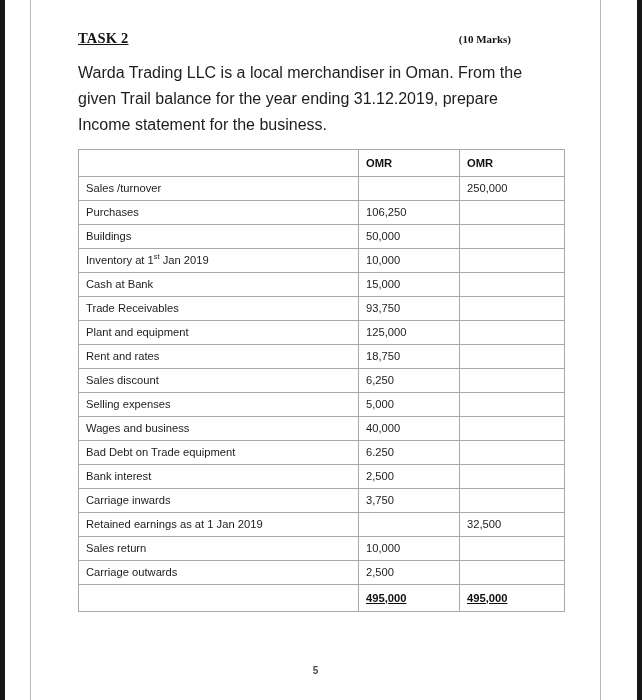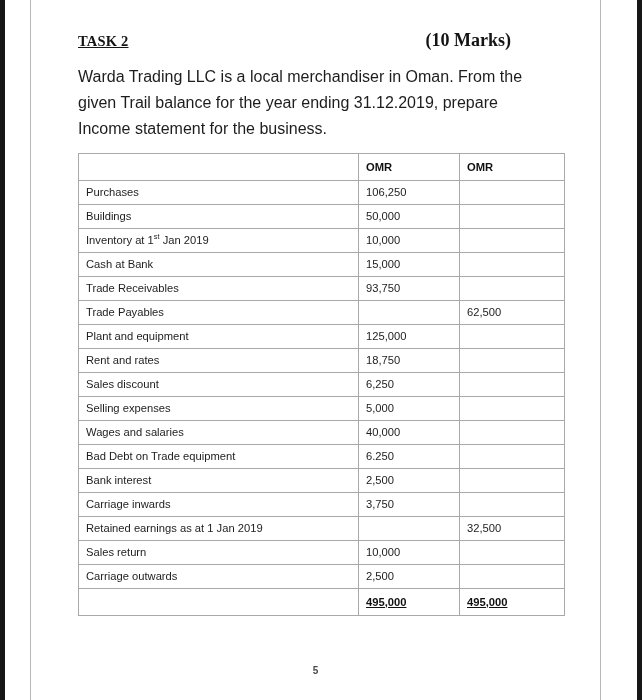"(10 Marks)" .marks-label { font-size: 18px -> 11px }
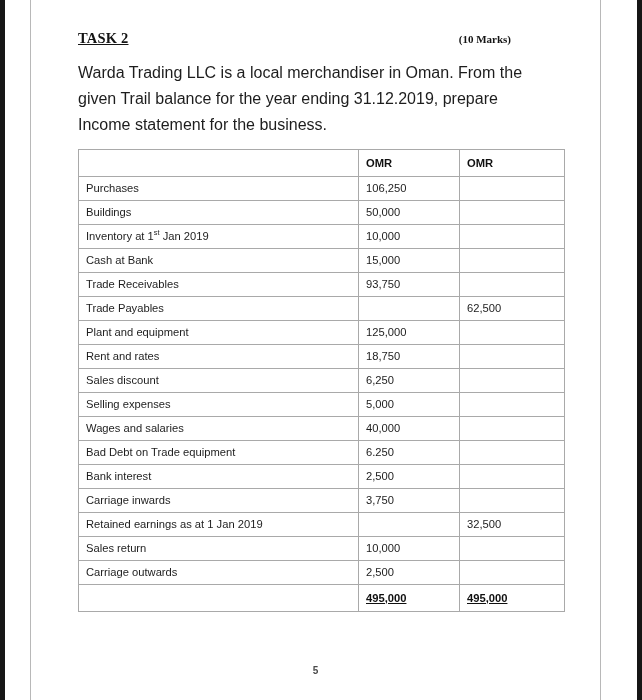"Sales /turnover" tr { html: none -> <tr> <td>Sales /turnover</td> <td></td> <td>250,000</td> </tr> }
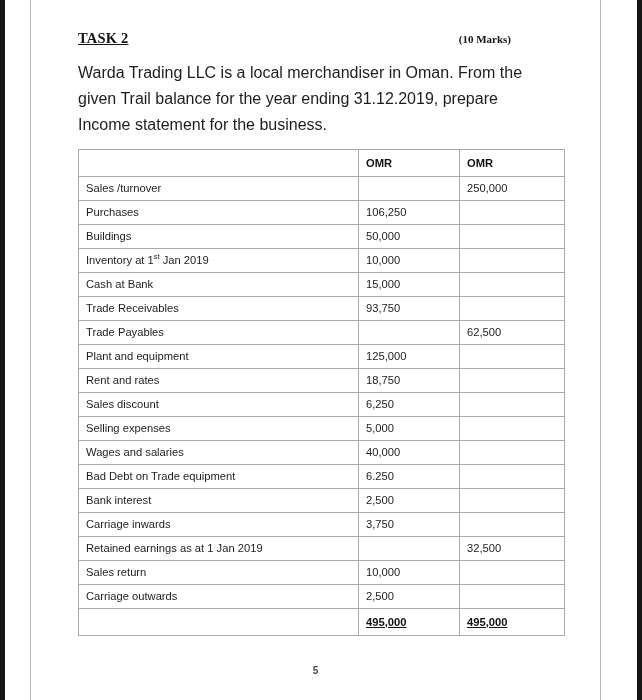"Trade Payables" tr { html: <tr> <td>Trade Payables</td> <td></td> <td>62,500</td> </tr> -> none }
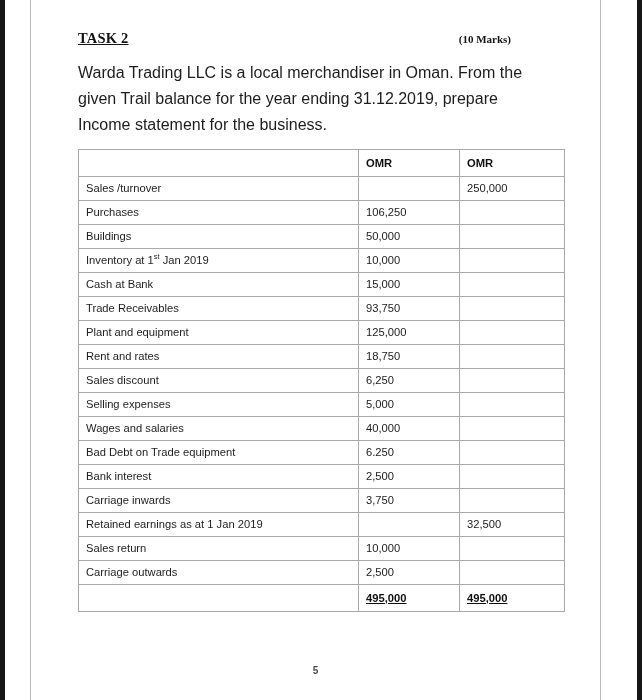"Wages and salaries" td { text: salaries -> business }
